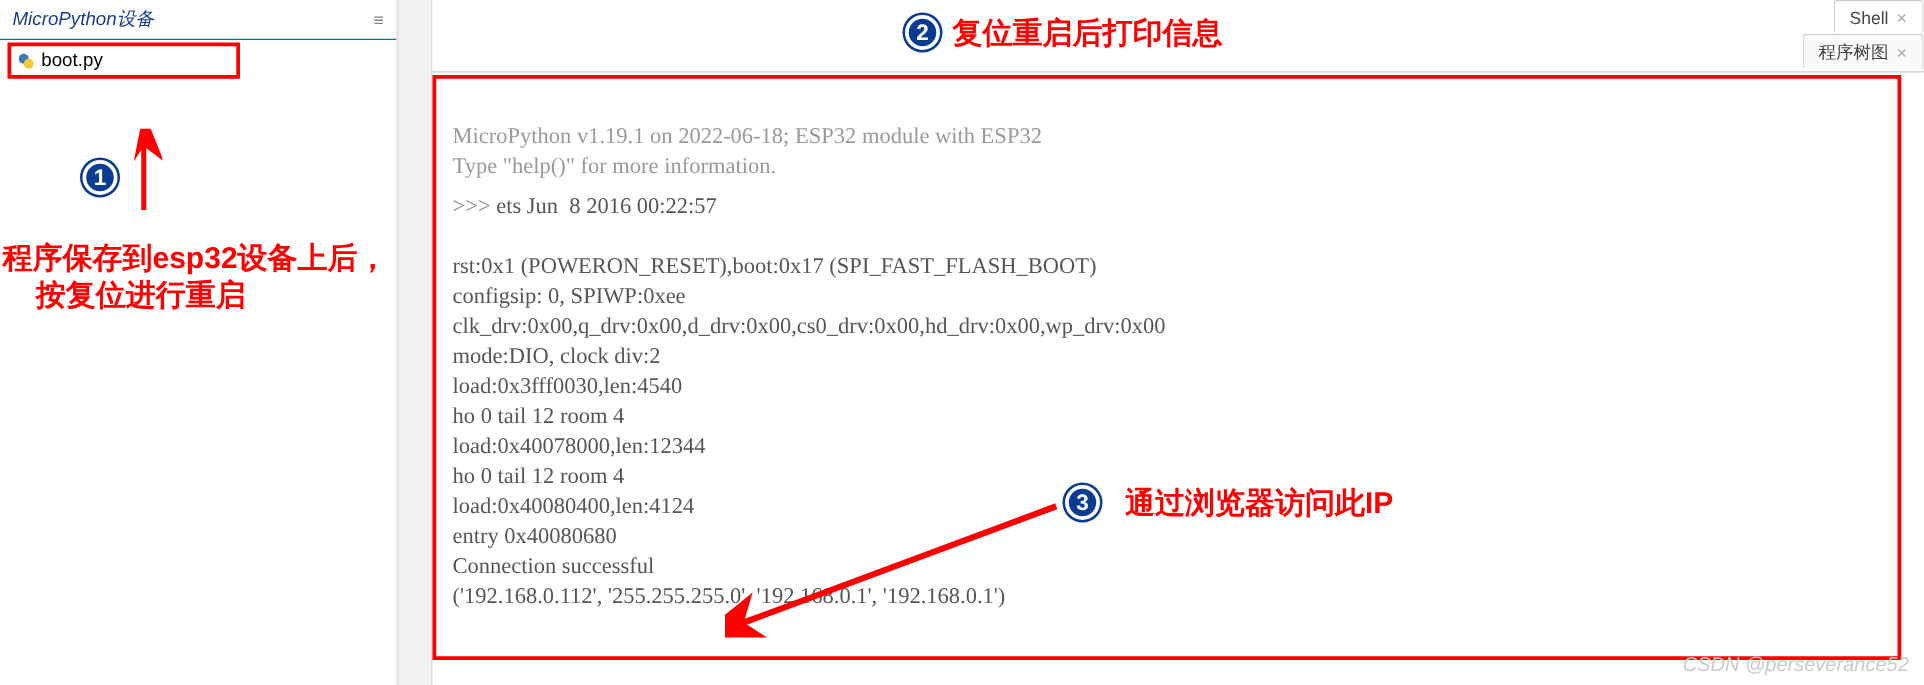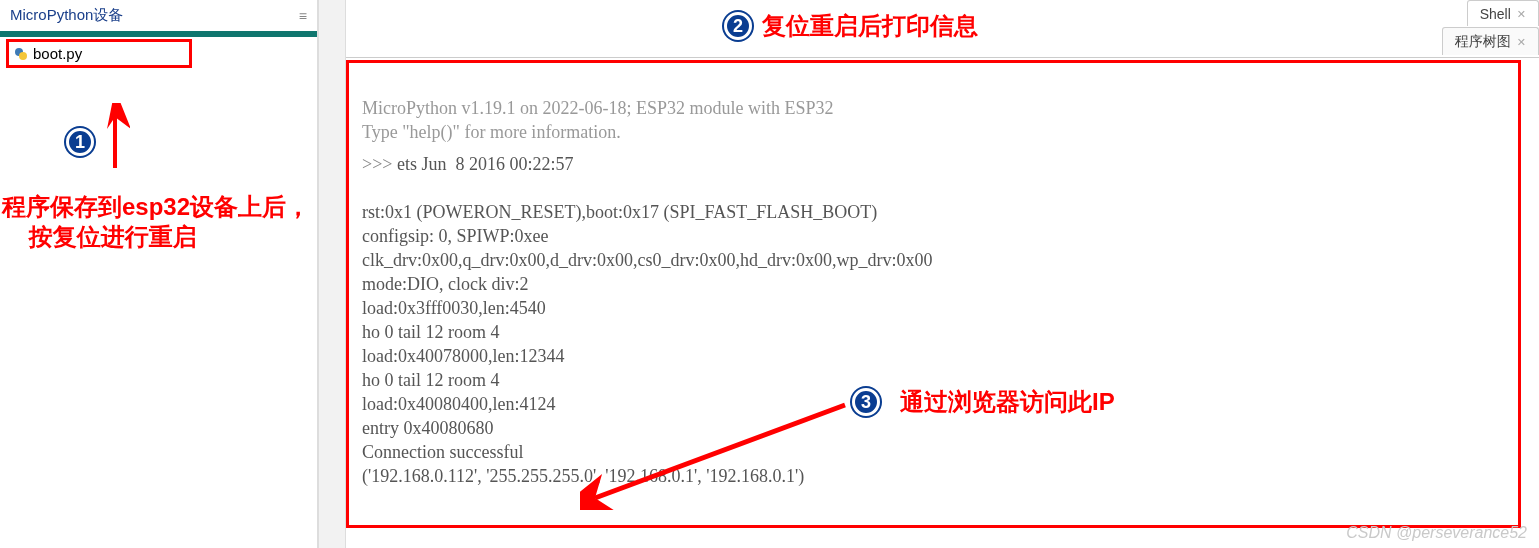"MicroPython设备" .panel-header { border-bottom: 6px solid #0f766e -> 1px solid #0f766e; font-style: none -> italic }
